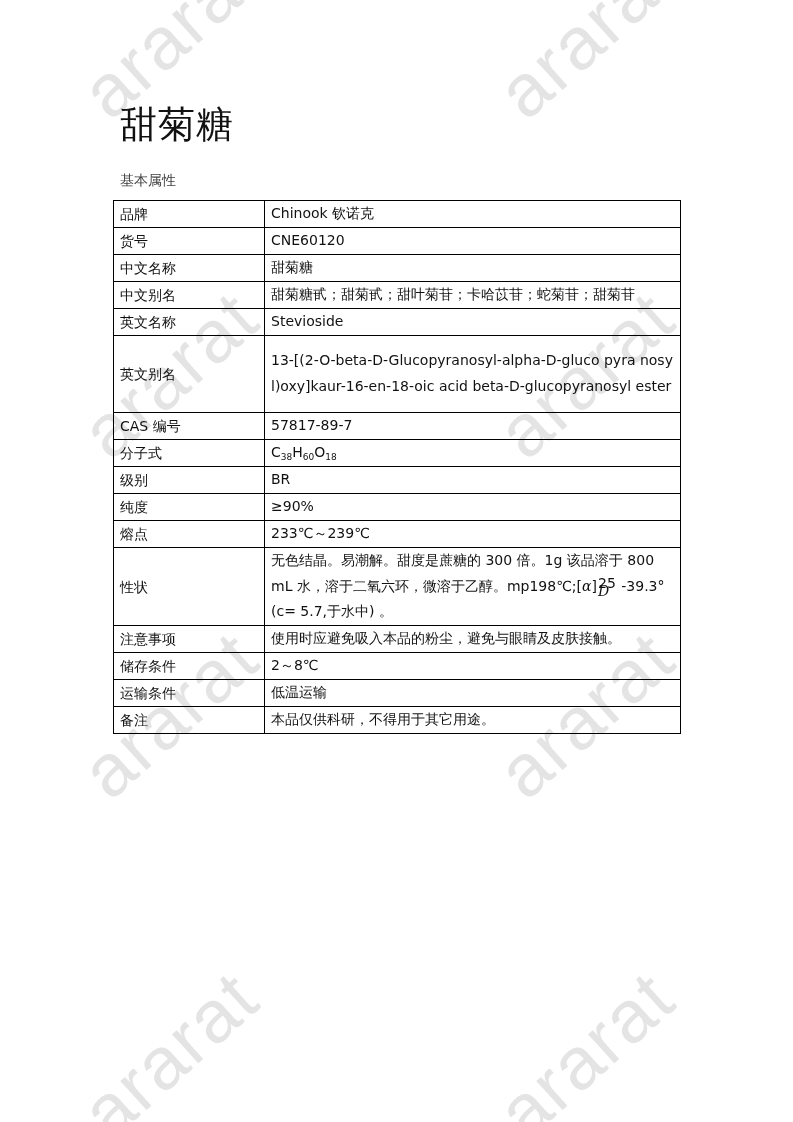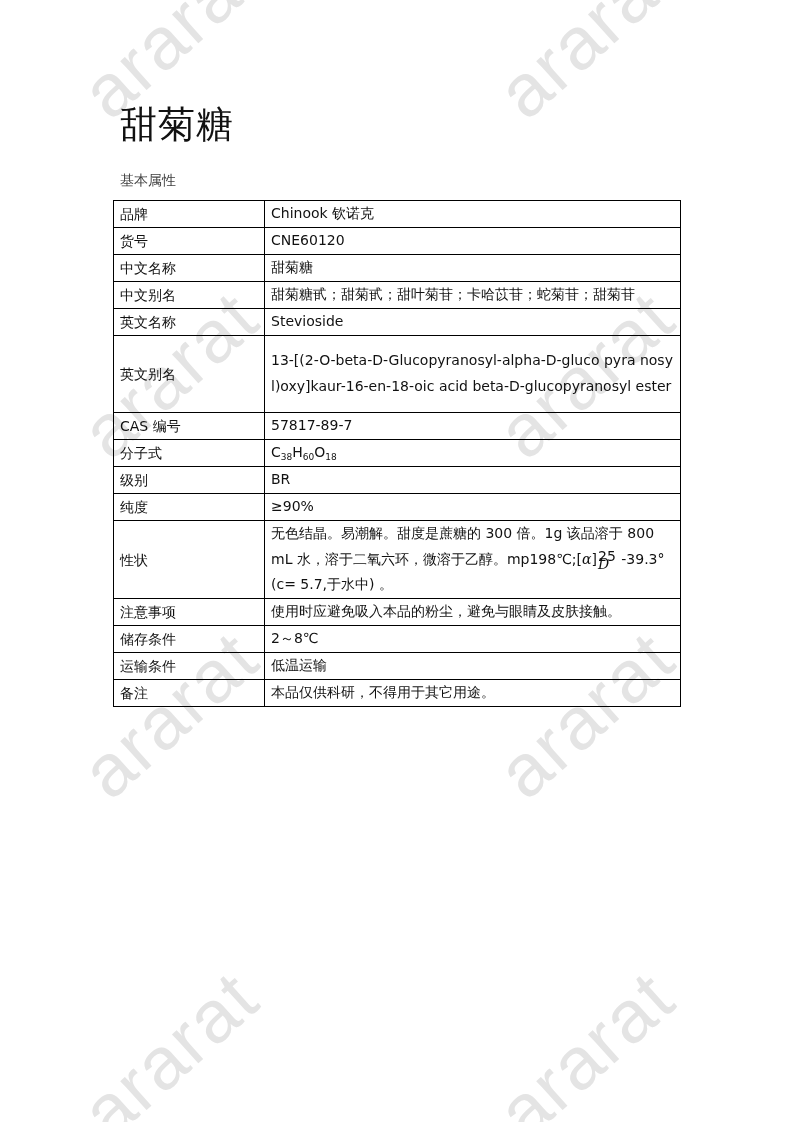"熔点" tr { html: none -> <tr> <td>熔点</td> <td>233℃～239℃</td> </tr> }
